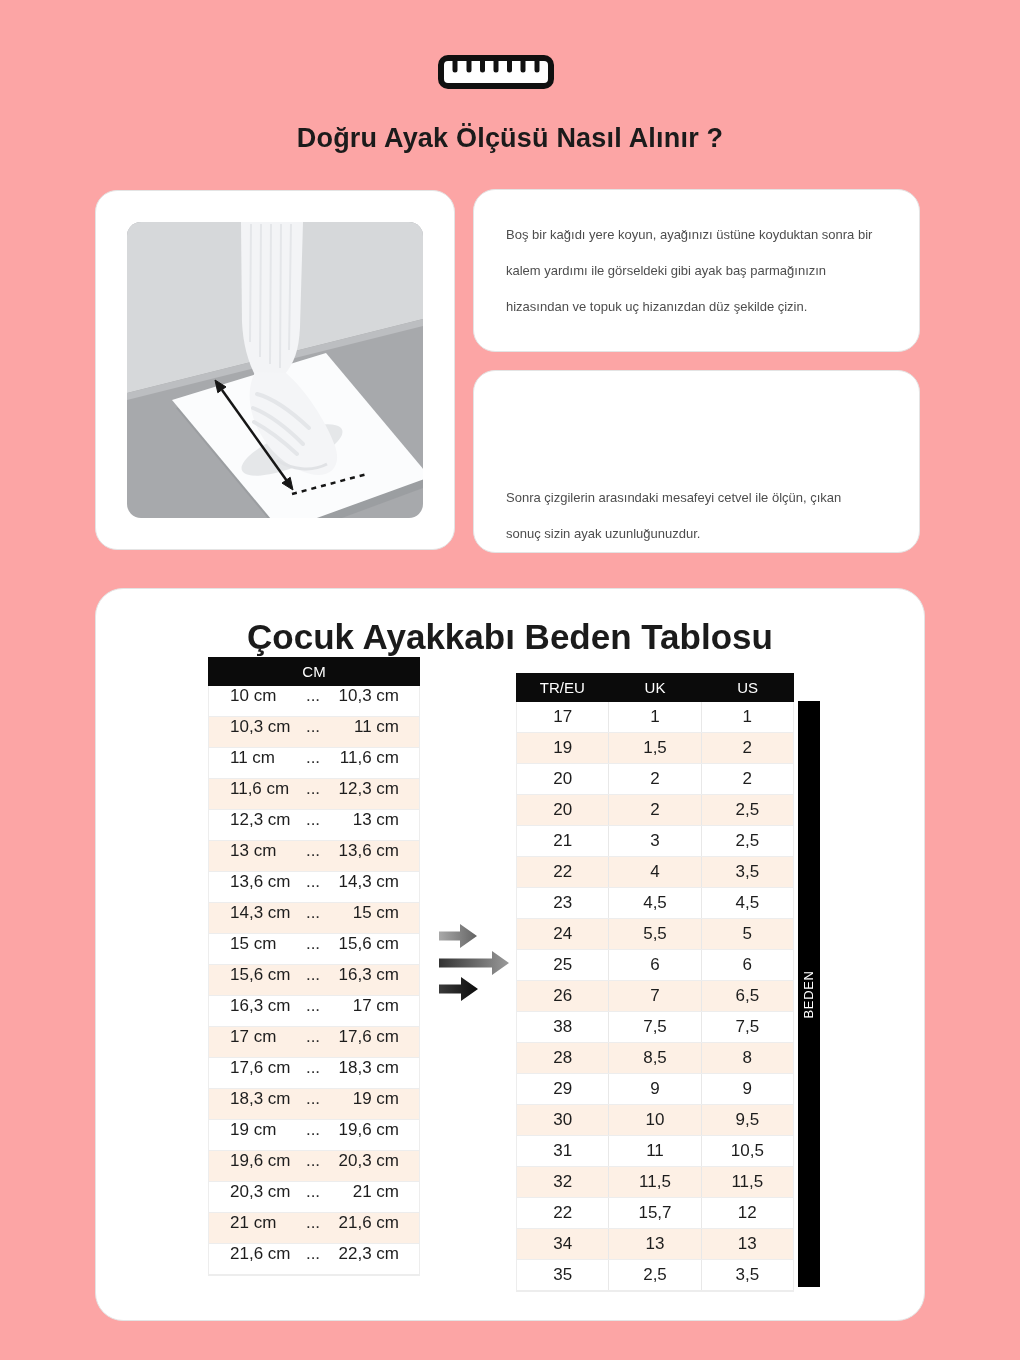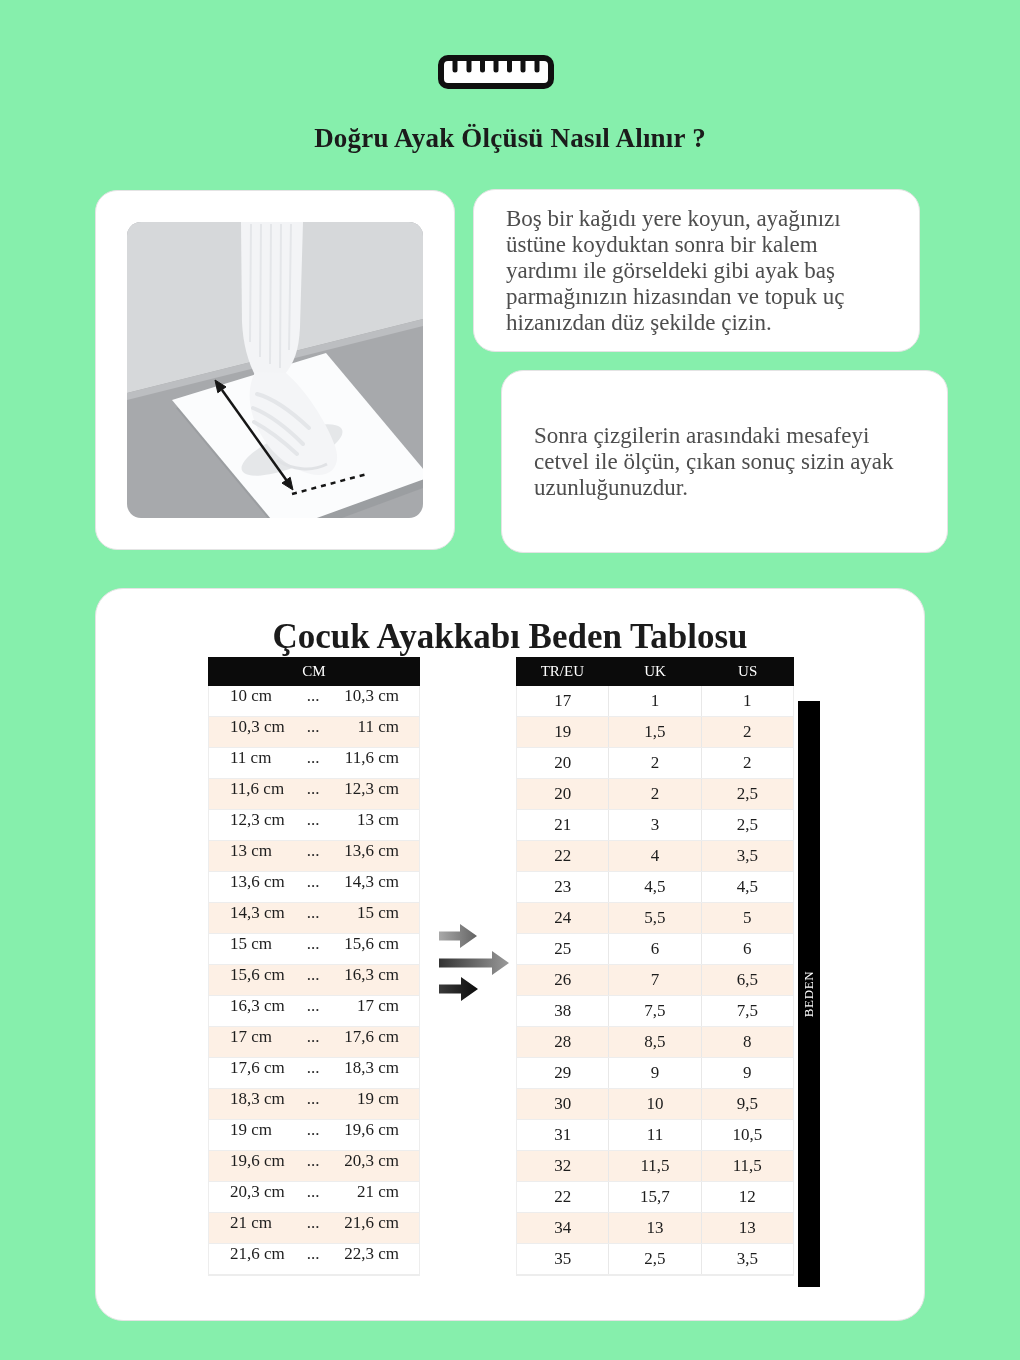"Doğru Ayak Ölçüsü Nasıl Alınır" #page { background: #86efac -> #fca5a5; font-family: Liberation Serif, serif -> none }
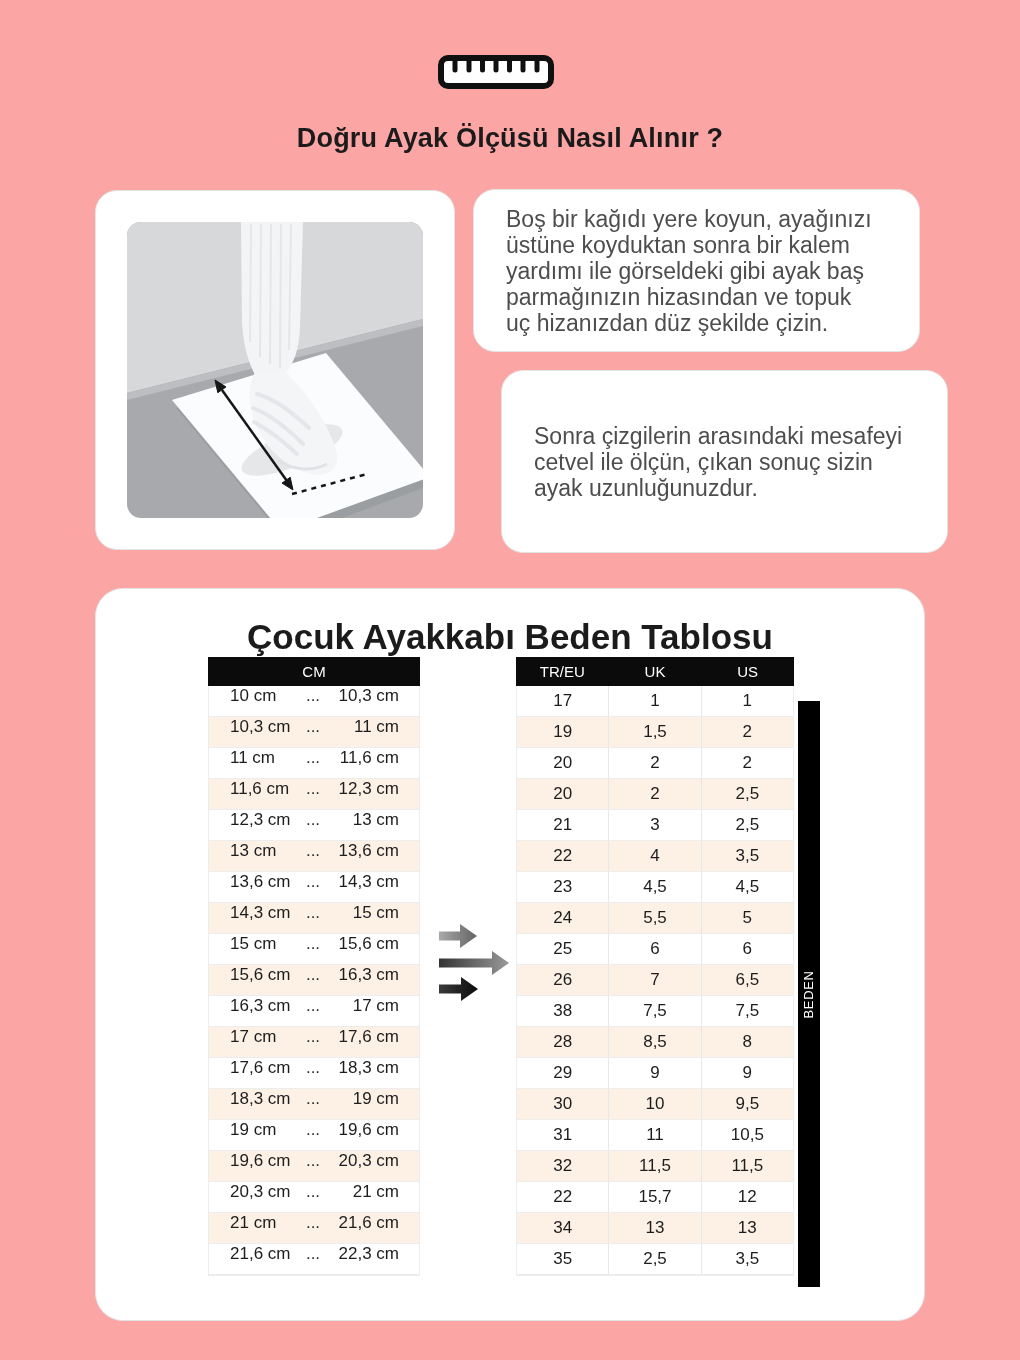"Boş bir kağıdı yere koyun," .step-text { font-size: 23px -> 13px; line-height: 26px -> 36px }
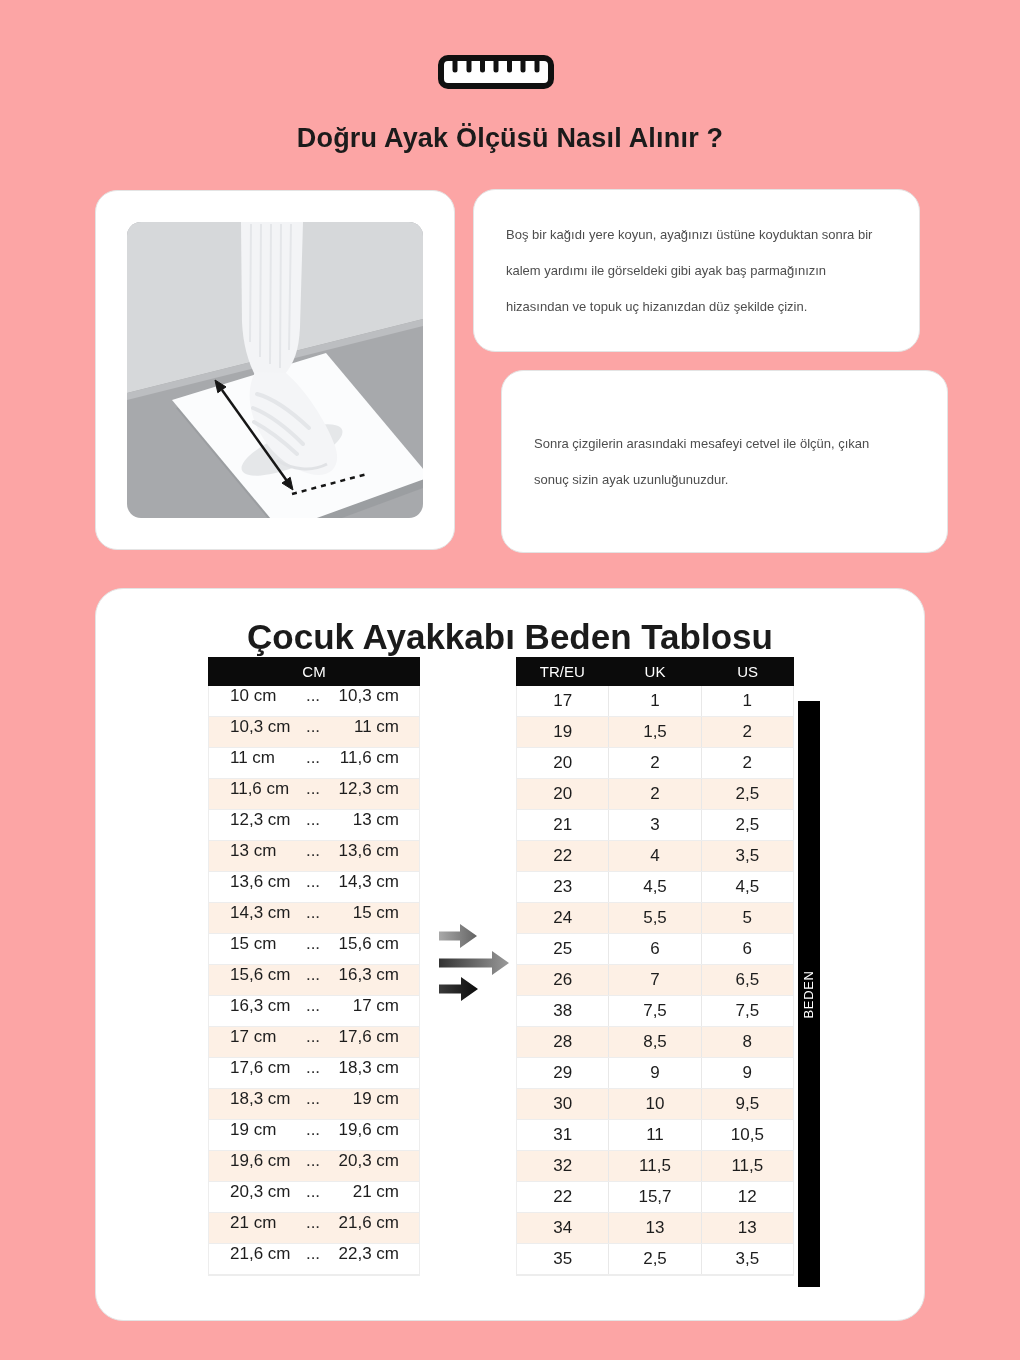"Sonra çizgilerin arasındaki mesafeyi" #step2-card { align-items: center -> flex-end; margin-left: 28px -> none }
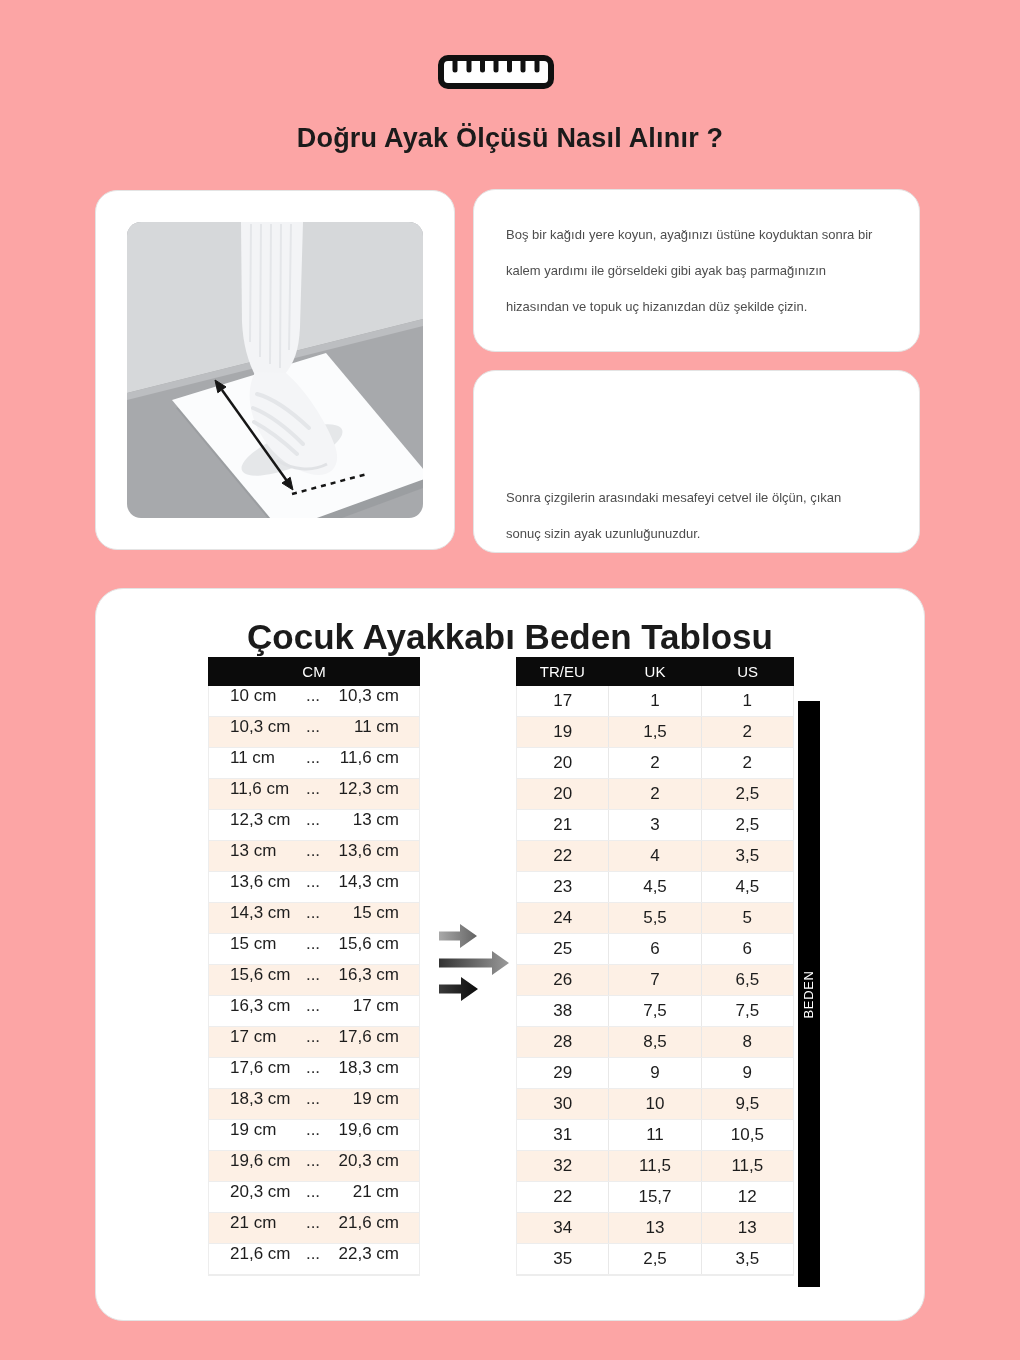"TR/EU" #size-table { margin-top: none -> 16px }
